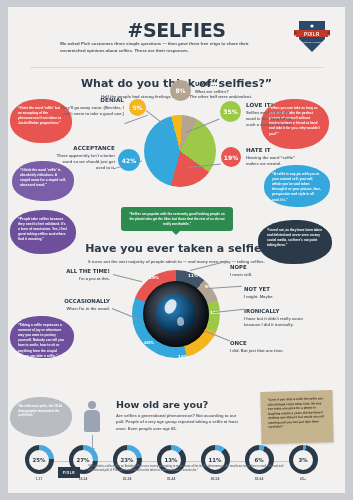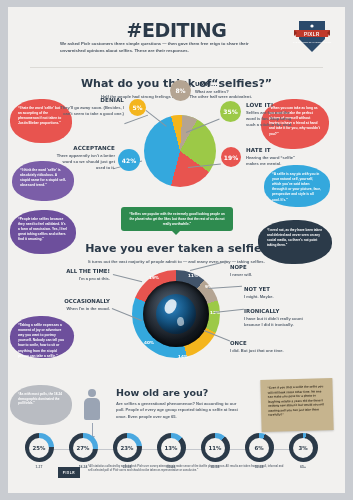"#EDITING" div.title { text: EDITING -> SELFIES }
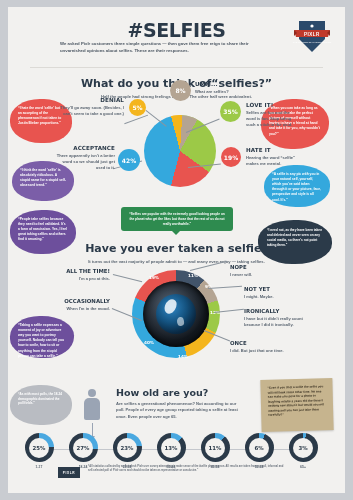"How old are you?" .q3 { margin-top: 4px -> 16px }
